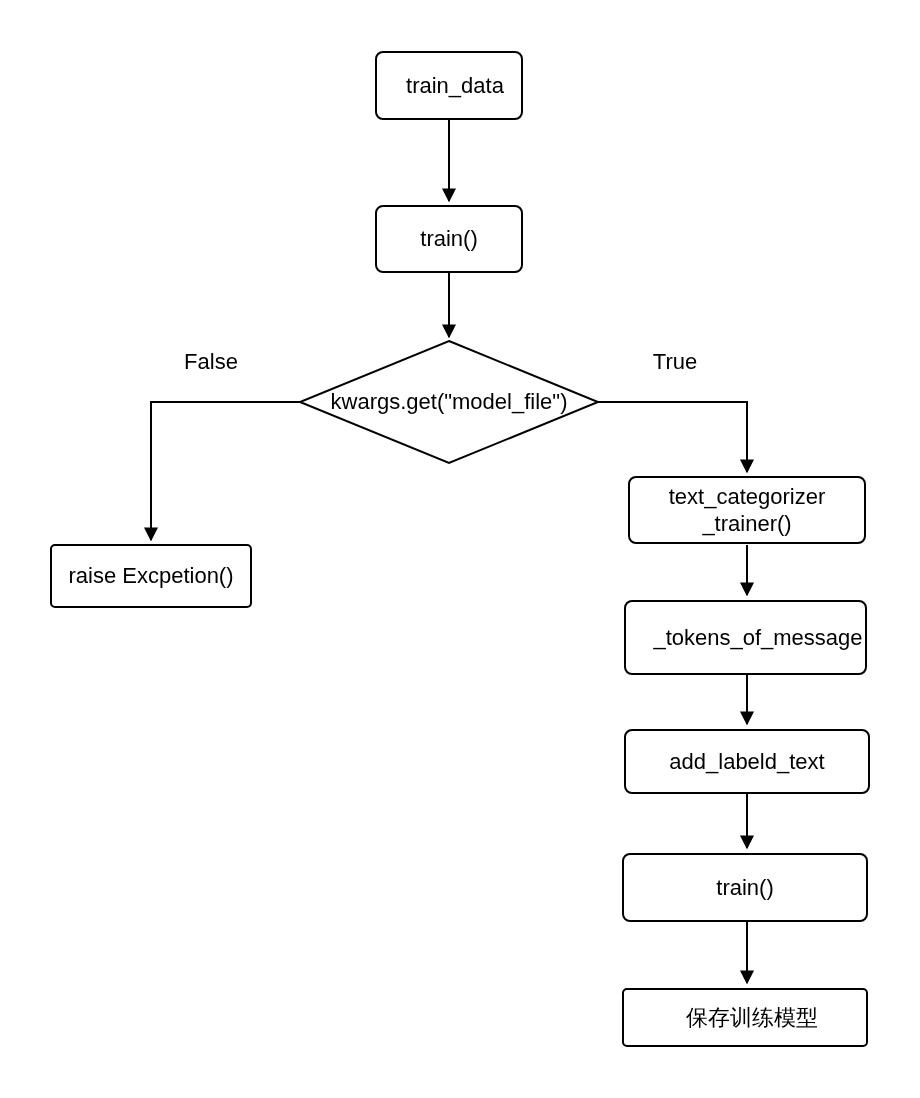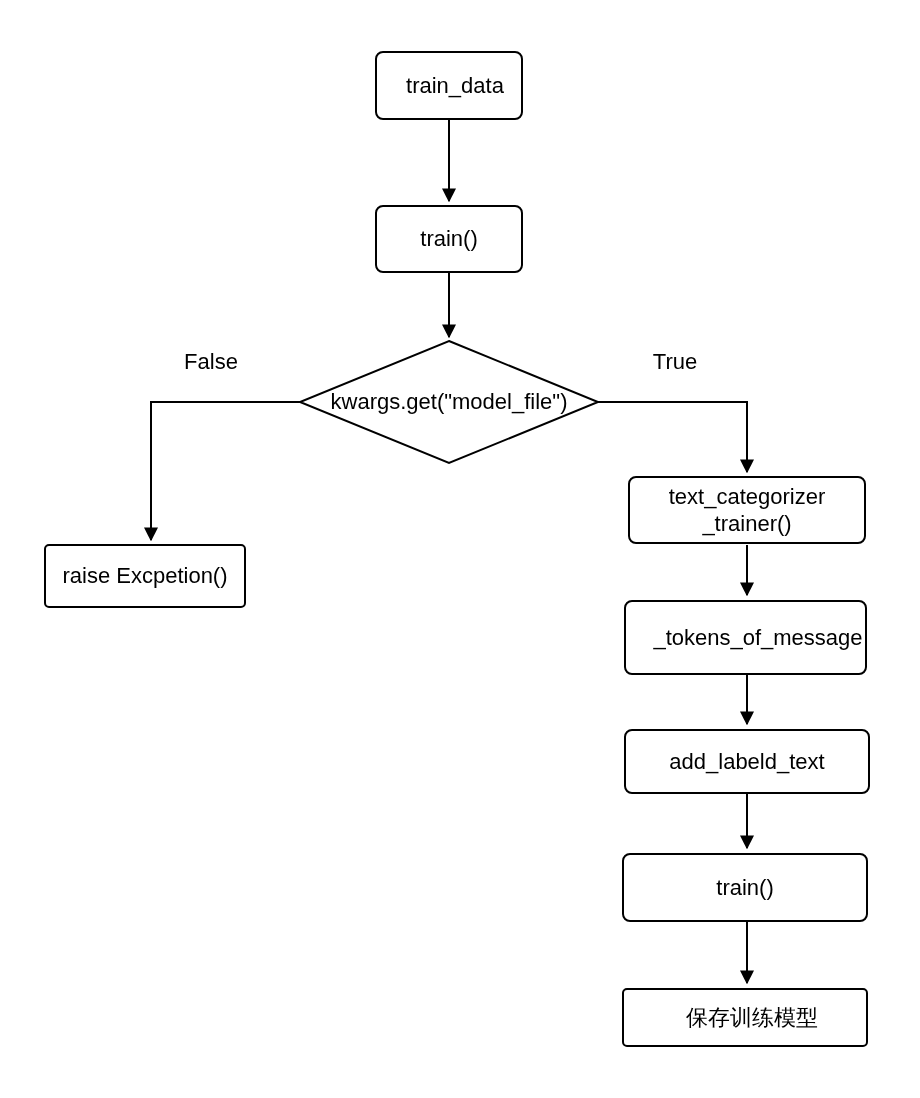"raise Excpetion()" div.node { left: 44px -> 50px }
